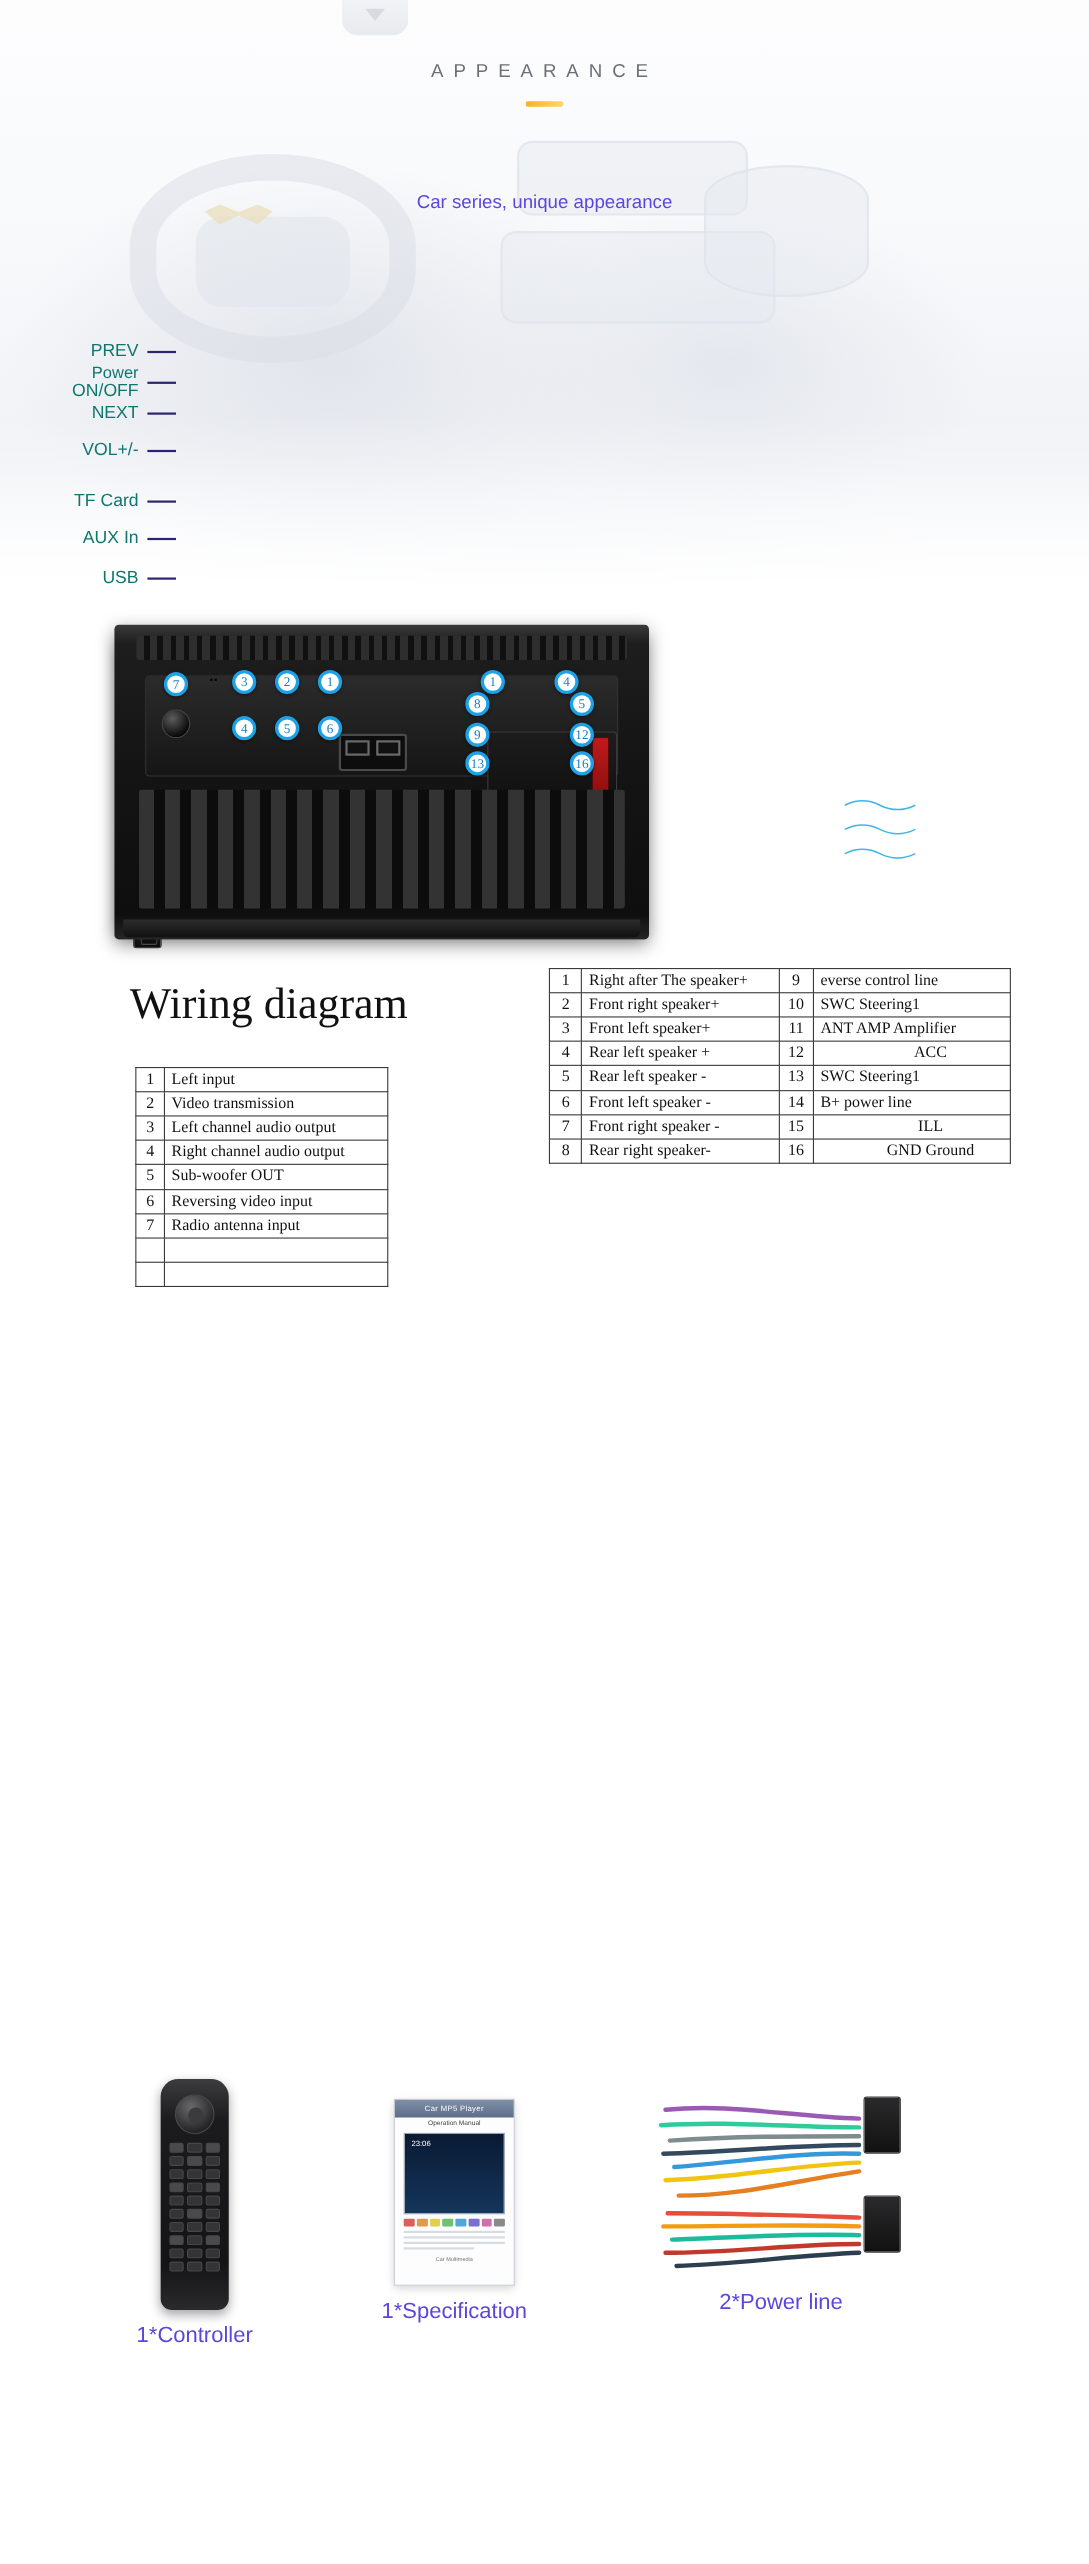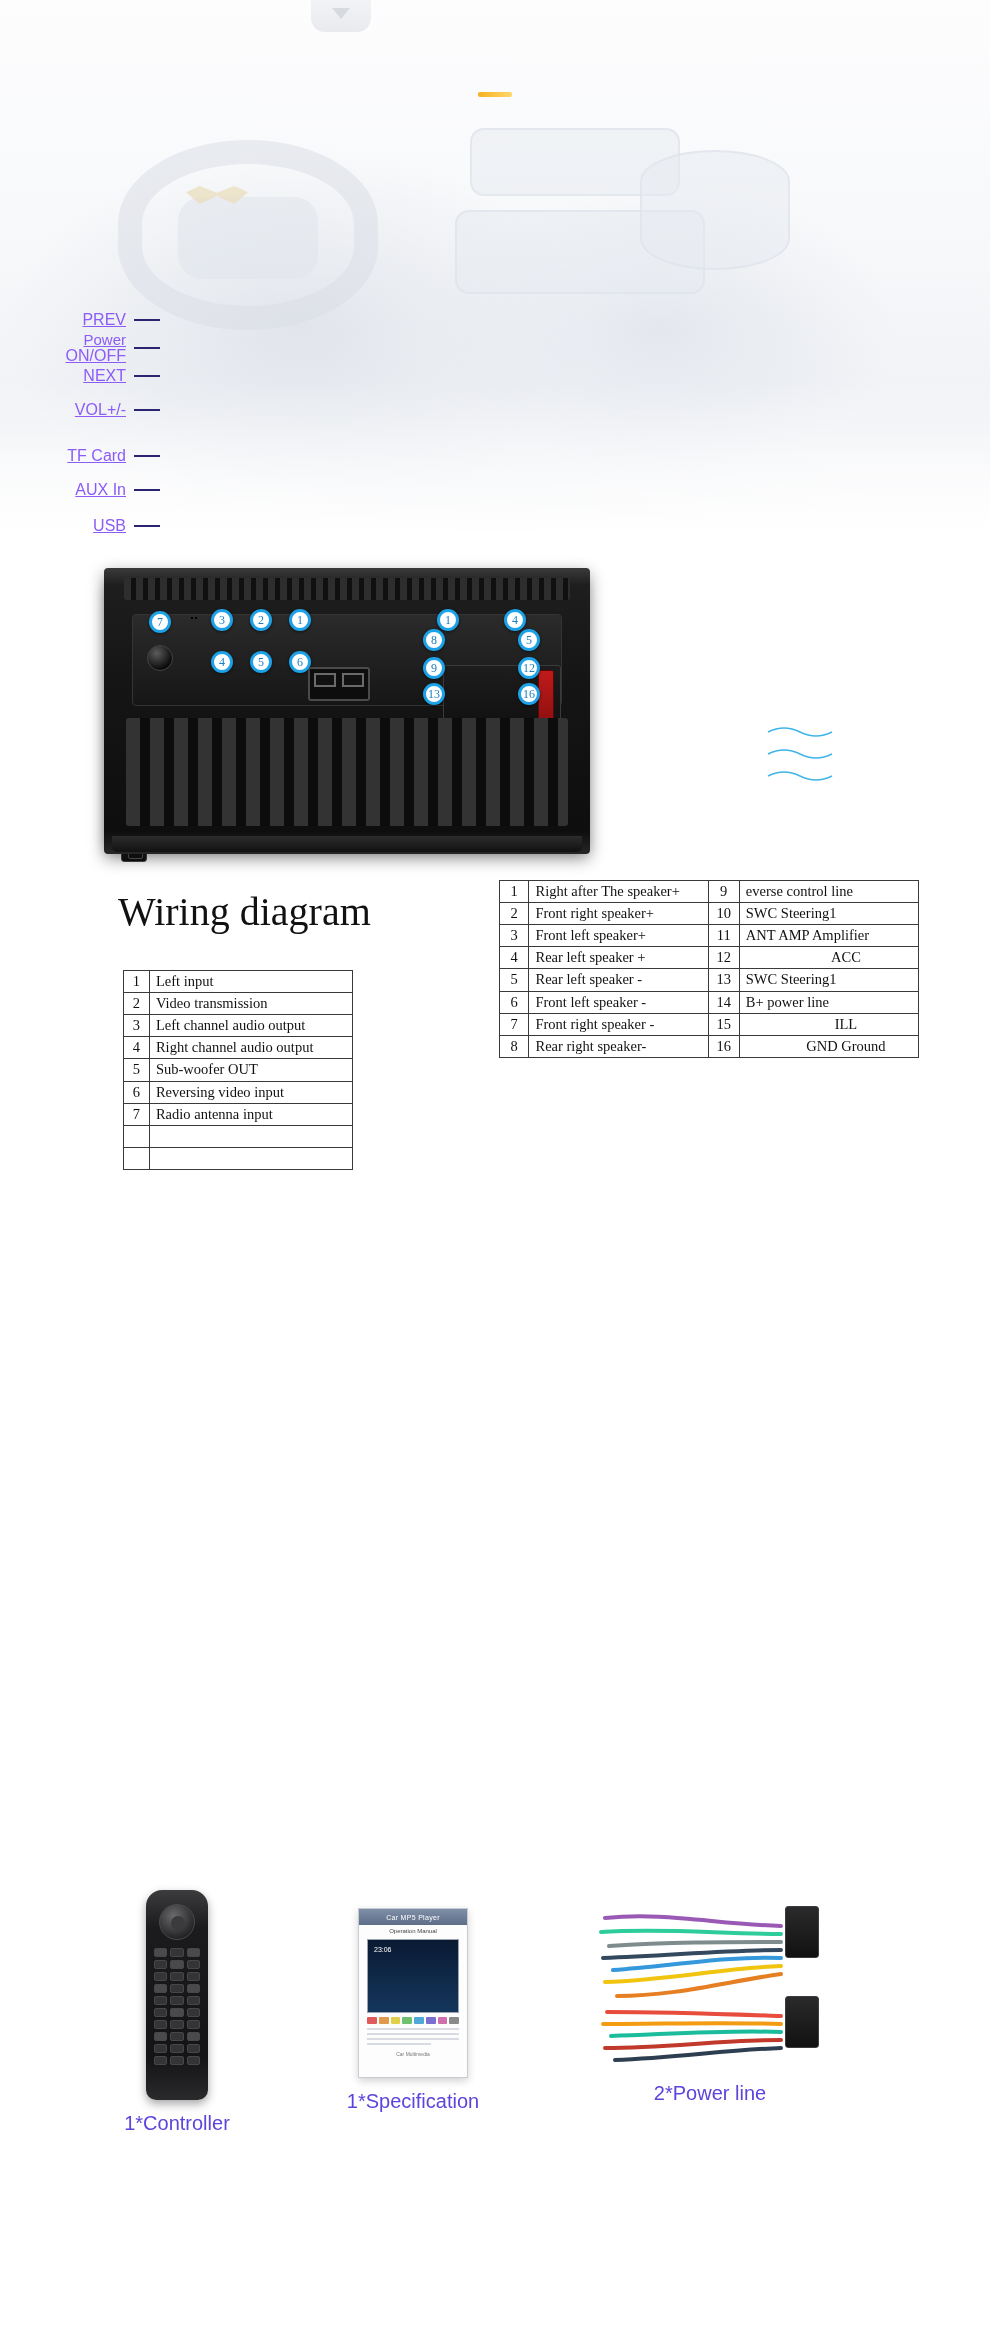"APPEARANCE" div.eyebrow { html: none -> <div>APPEARANCE</div> }
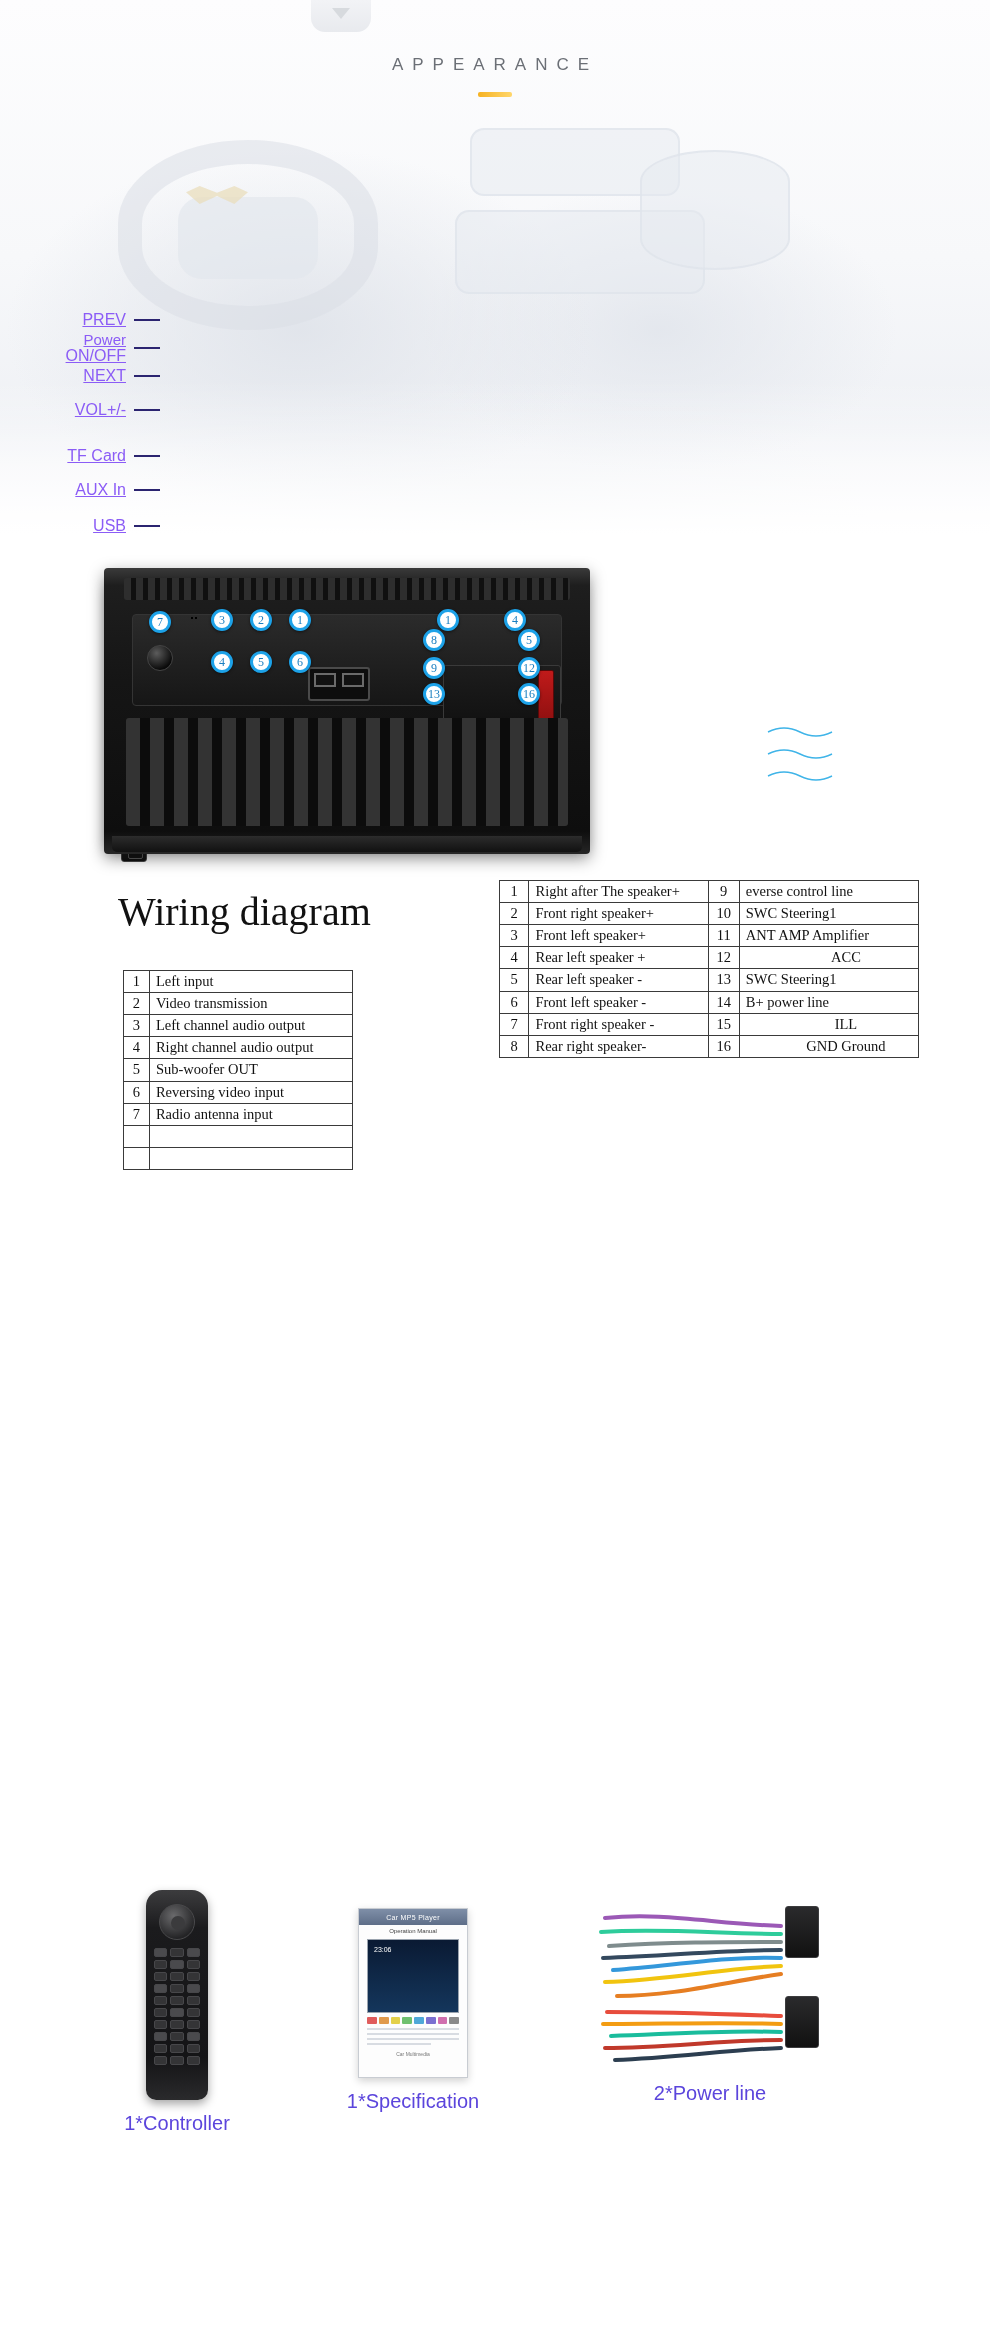"Car series, unique appearance" div.subtitle { html: none -> <div>Car series, unique appearance</div> }
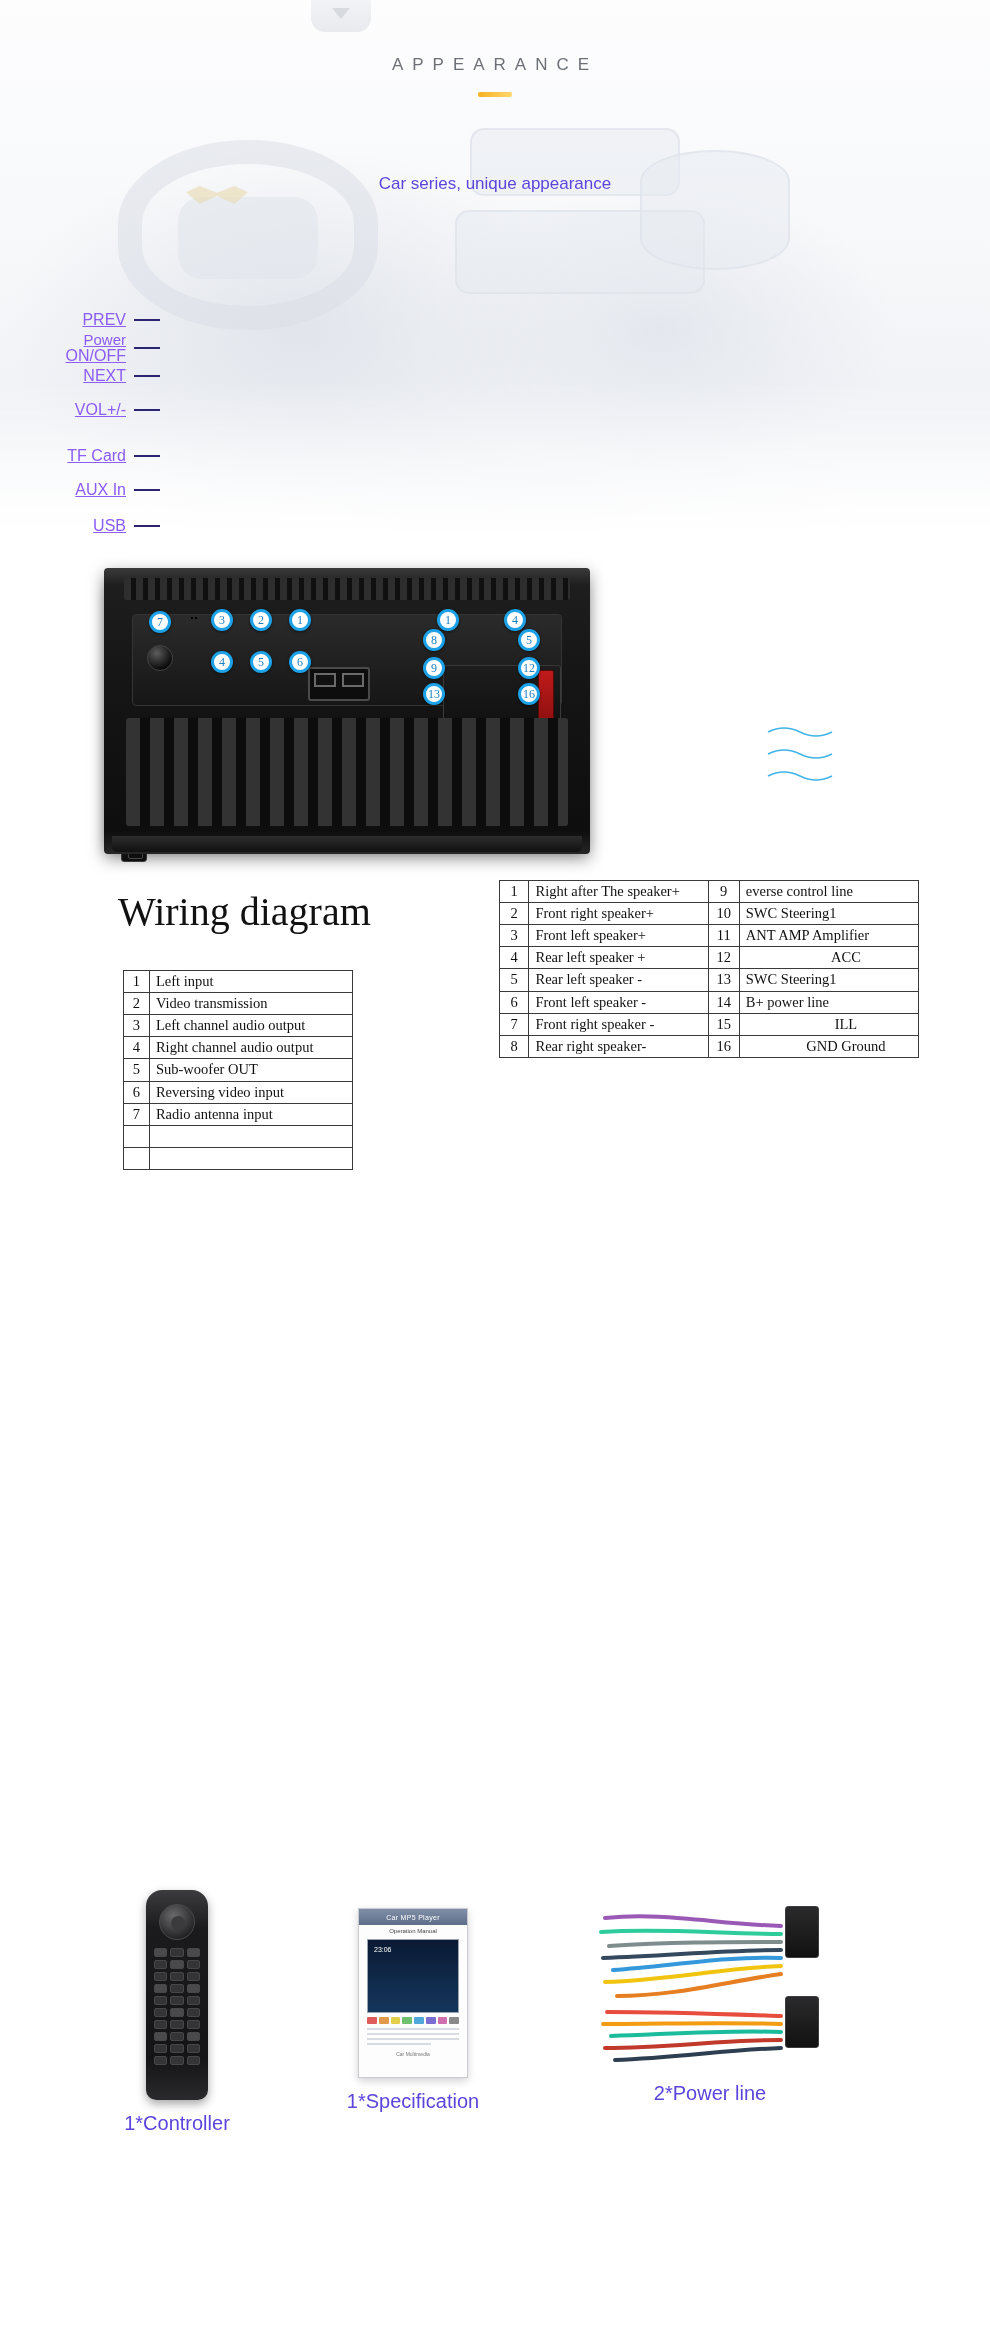"PREV" .callout { color: #8b5cf6 -> #0f766e; text-decoration: underline -> none }
